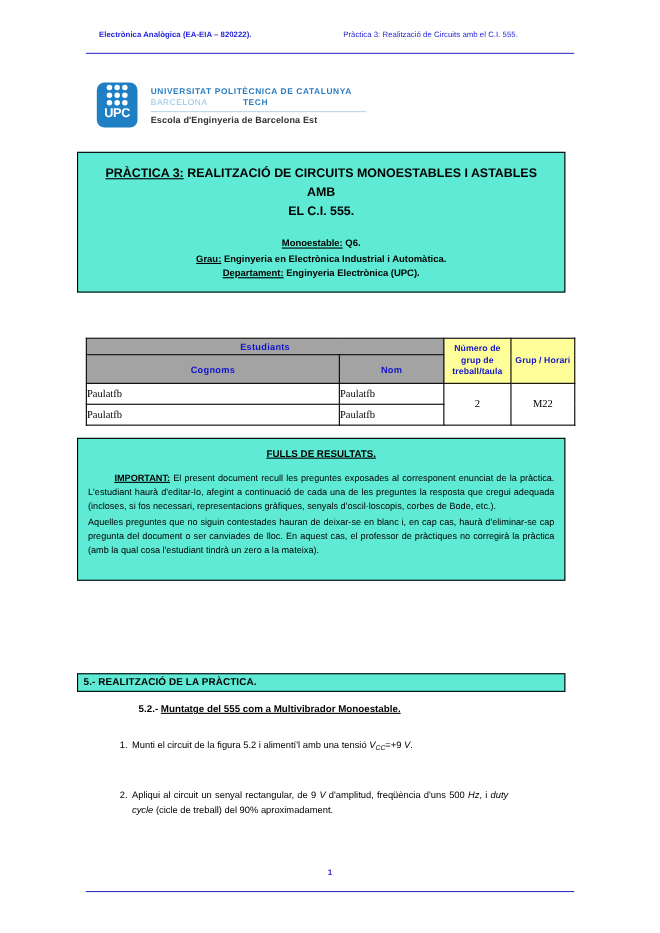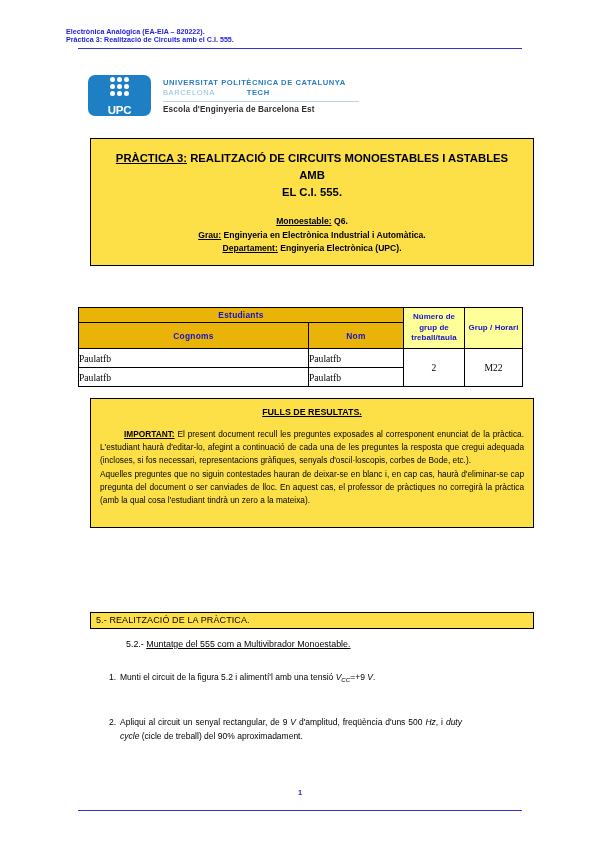"Electrònica Analògica (EA-EIA – 820222)." .doc-header { flex-direction: column -> none; left: 66px -> 90px }
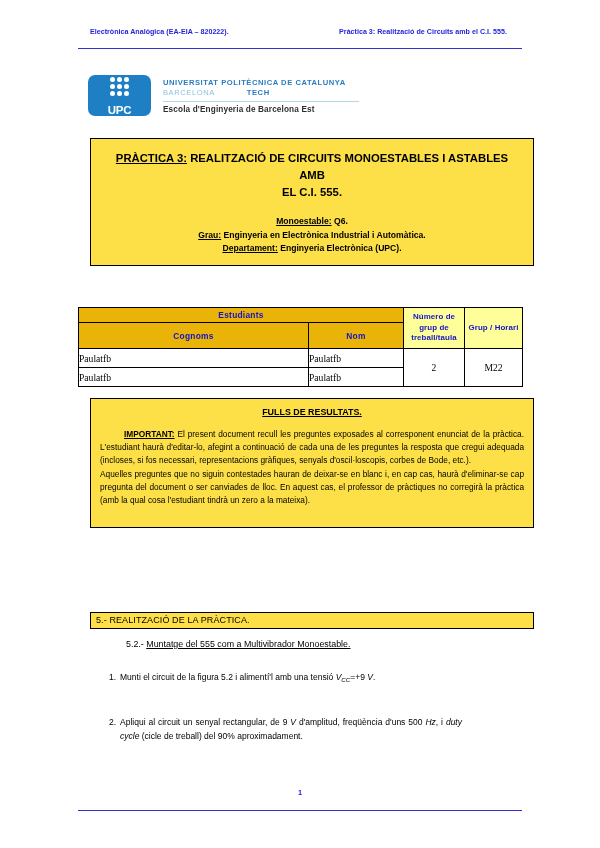"Pràctica 3: Realització de Circuits amb" .doc-header-right { font-weight: bold -> normal; text-align: center -> none }
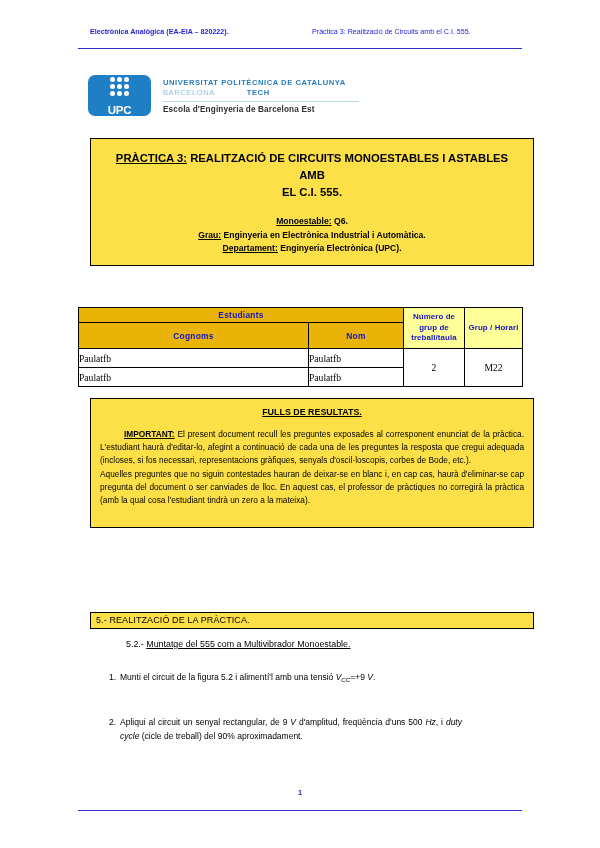"UPC" .upc-mark { justify-content: space-between -> flex-start; width: 63px -> 37px }
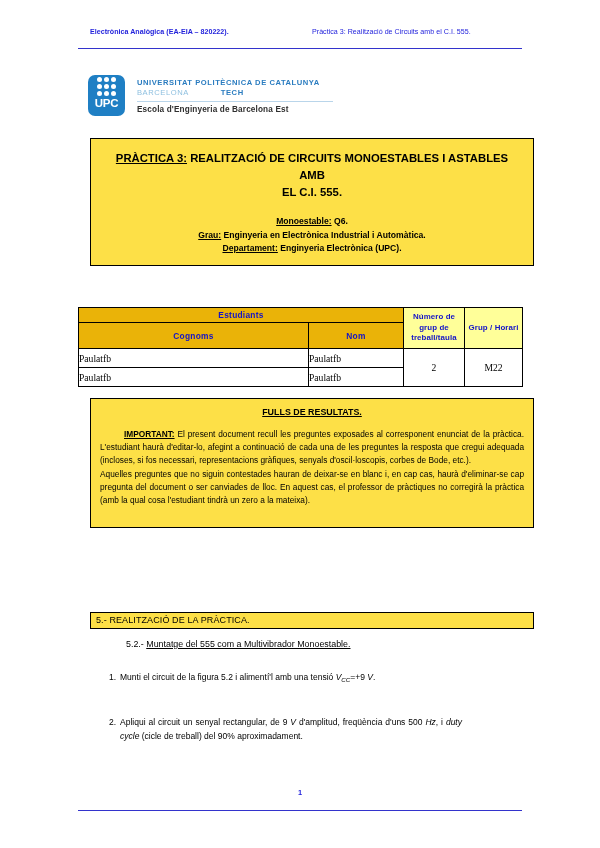"PRÀCTICA 3: REALITZACIÓ DE CIRCUITS MONOESTABLES" .box { background: #fde047 -> #5eead4; left: 90px -> 70px }
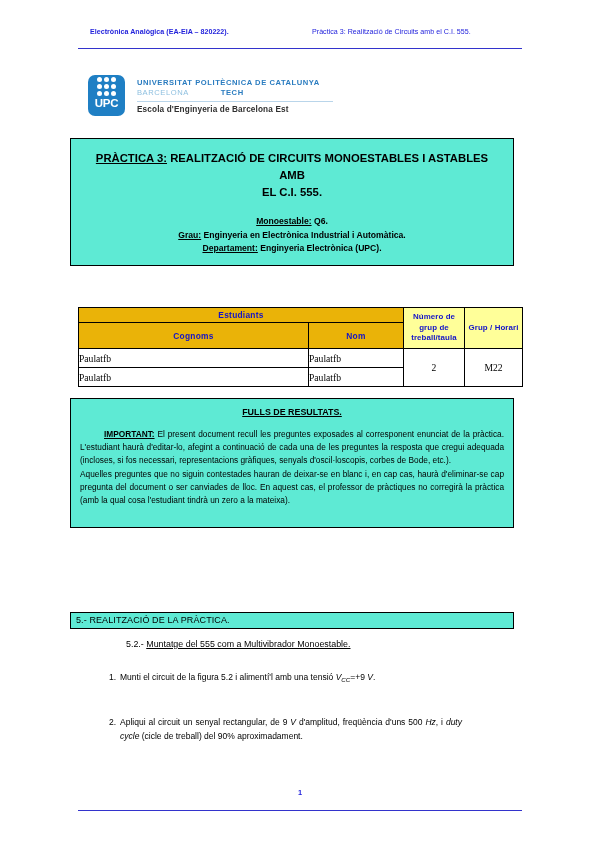"Estudiants" .th-lav { background: #eab308 -> #a3a3a3 }
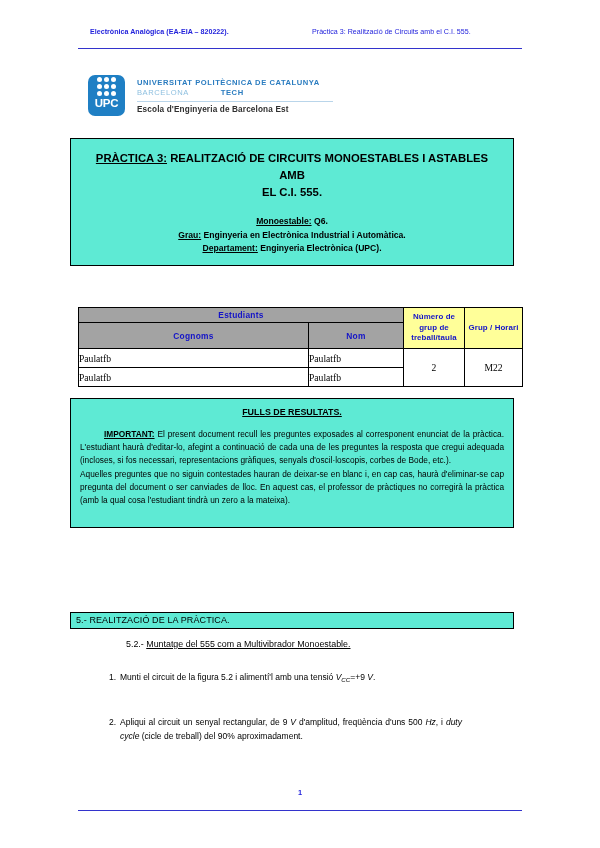"5.- REALITZACIÓ DE LA PRÀCTICA." .section-title { font-weight: normal -> bold }
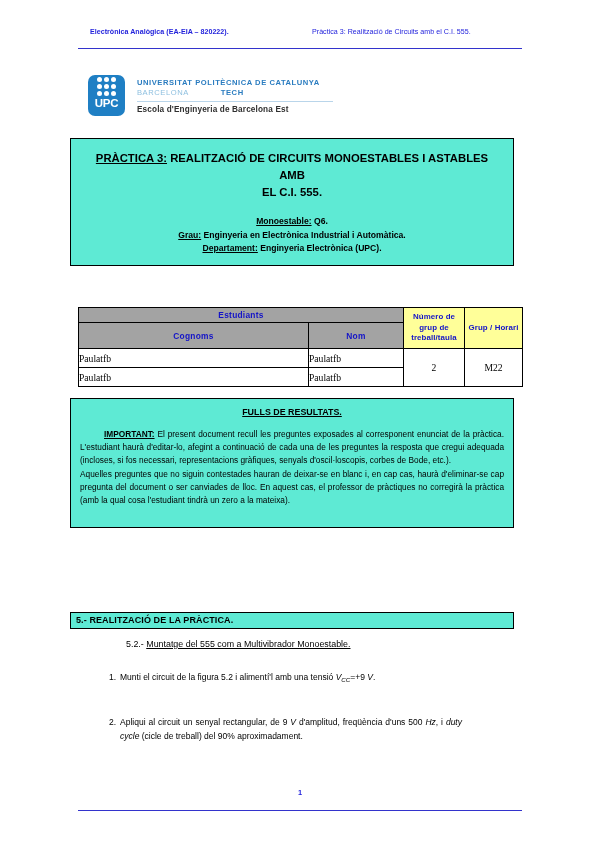"5.2.- Muntatge del 555 com" .subsection { font-weight: normal -> bold }
